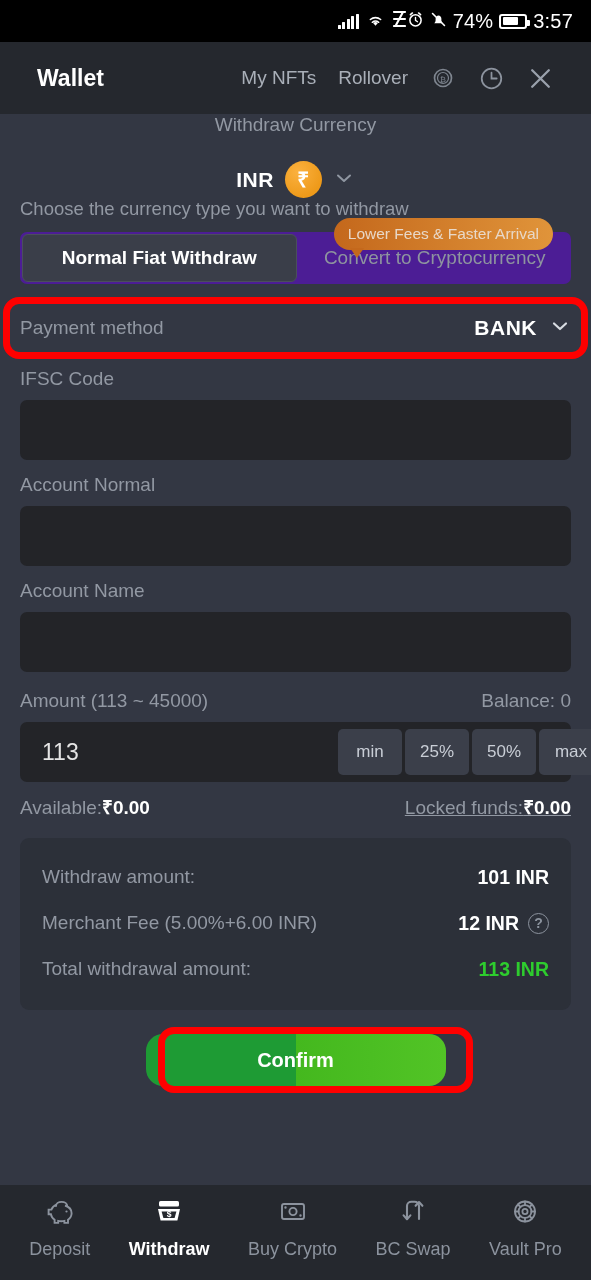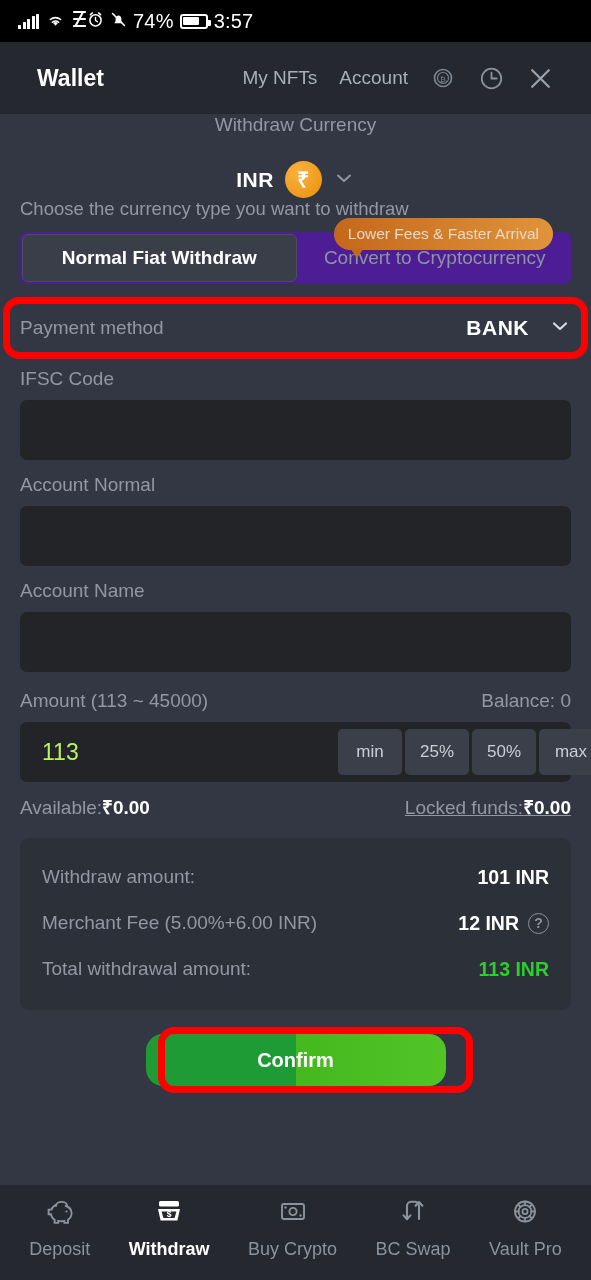"74%" .statusbar { justify-content: flex-start -> flex-end }
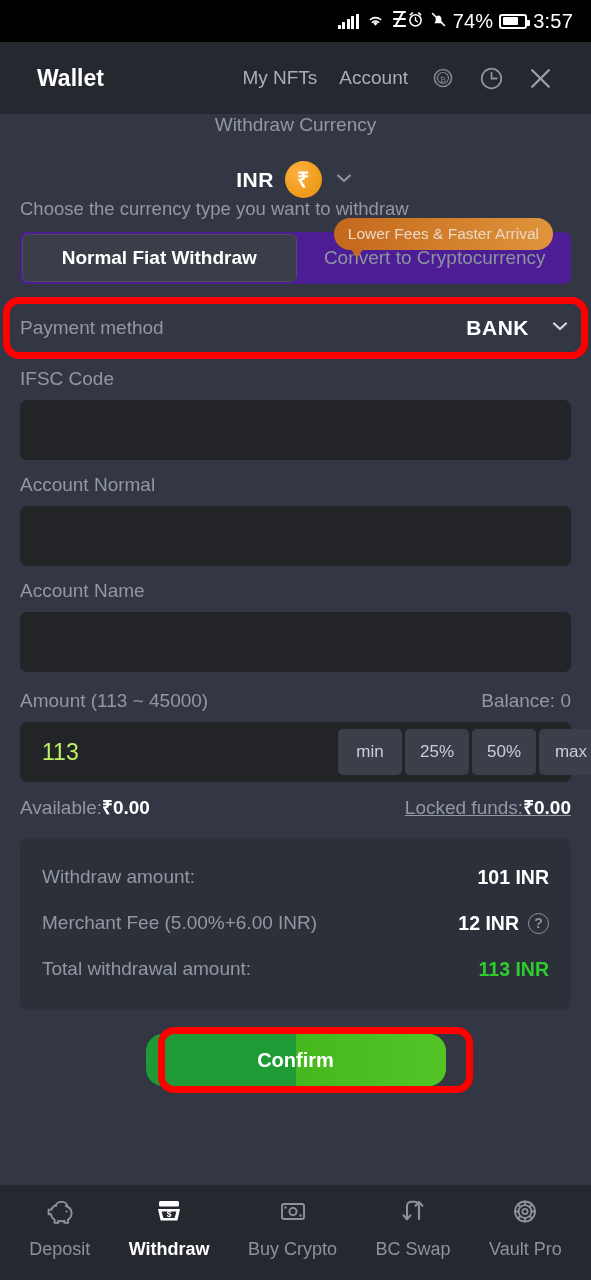"Account" span.hlink { text: Account -> Rollover }
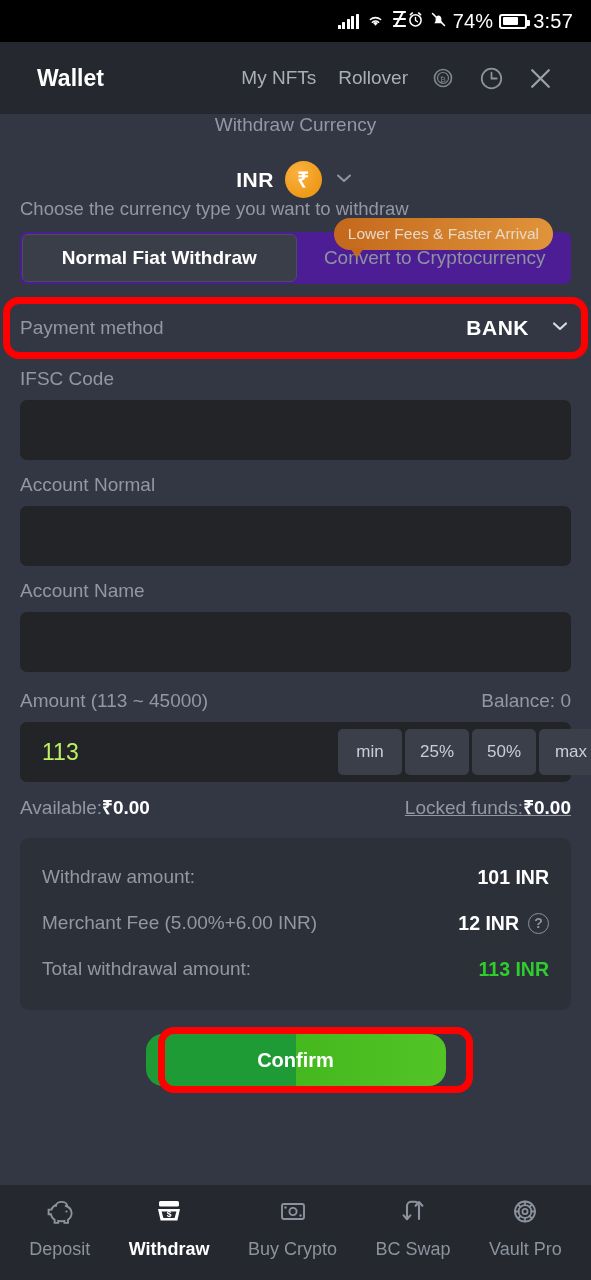"BANK" .pm-value { gap: 20px -> 12px }
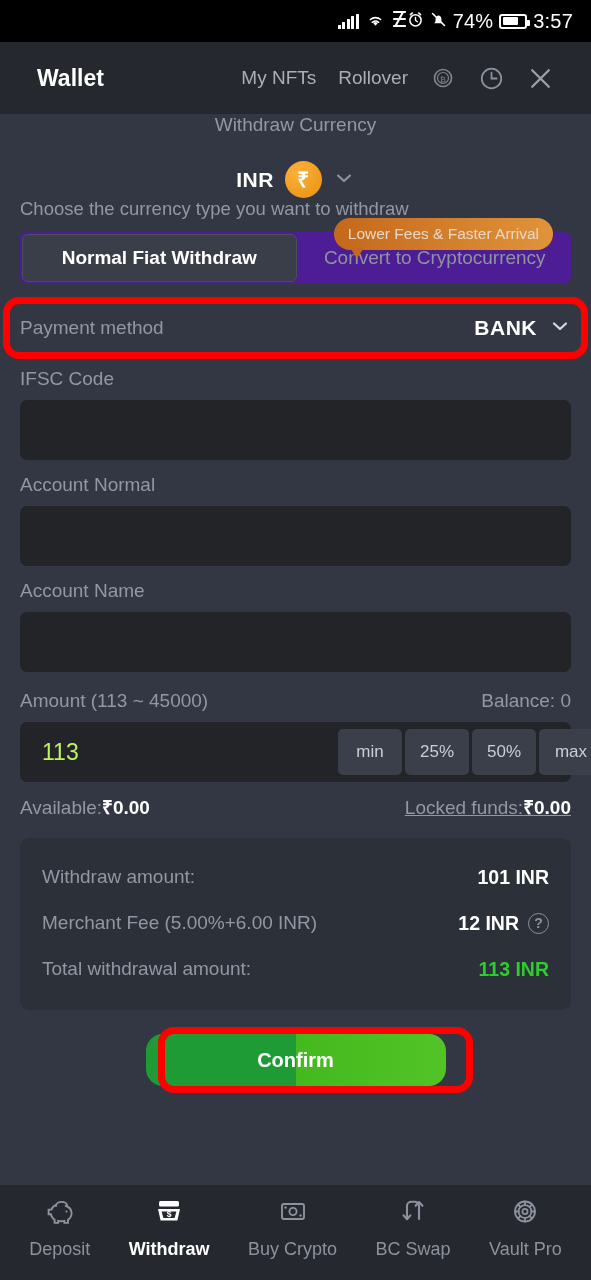"113" .amt-input { color: #bef264 -> #e5e5e5 }
